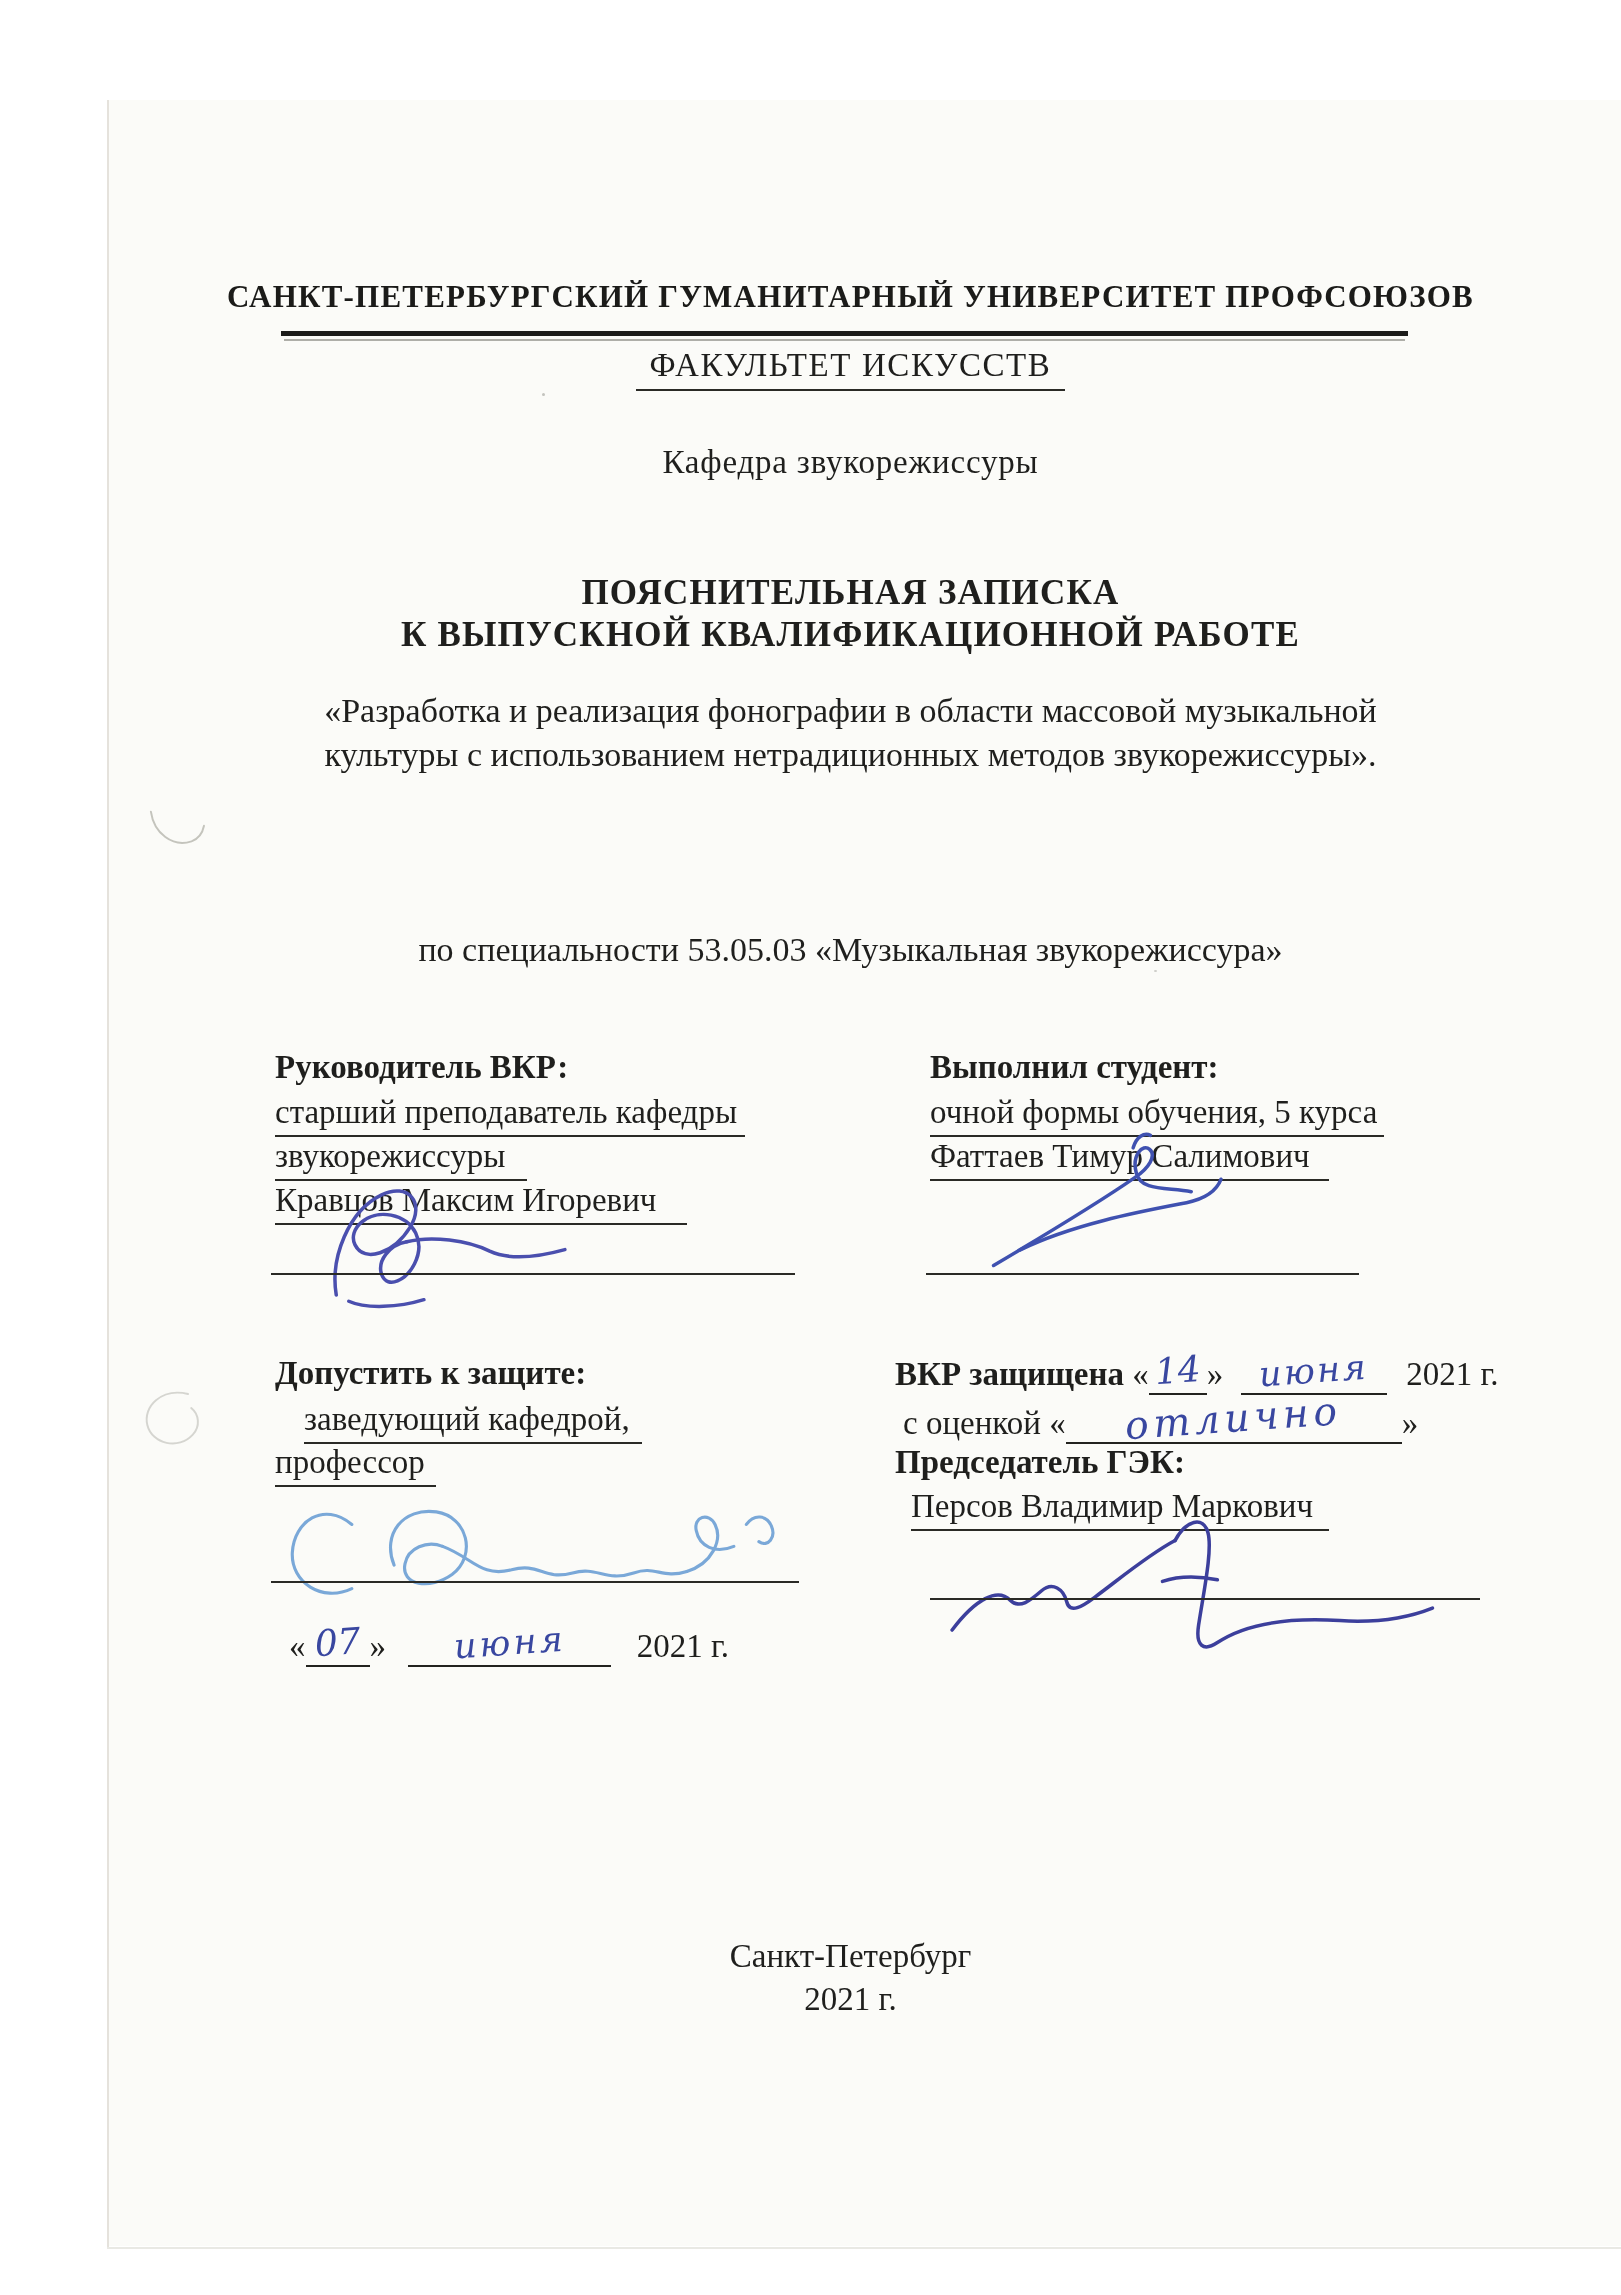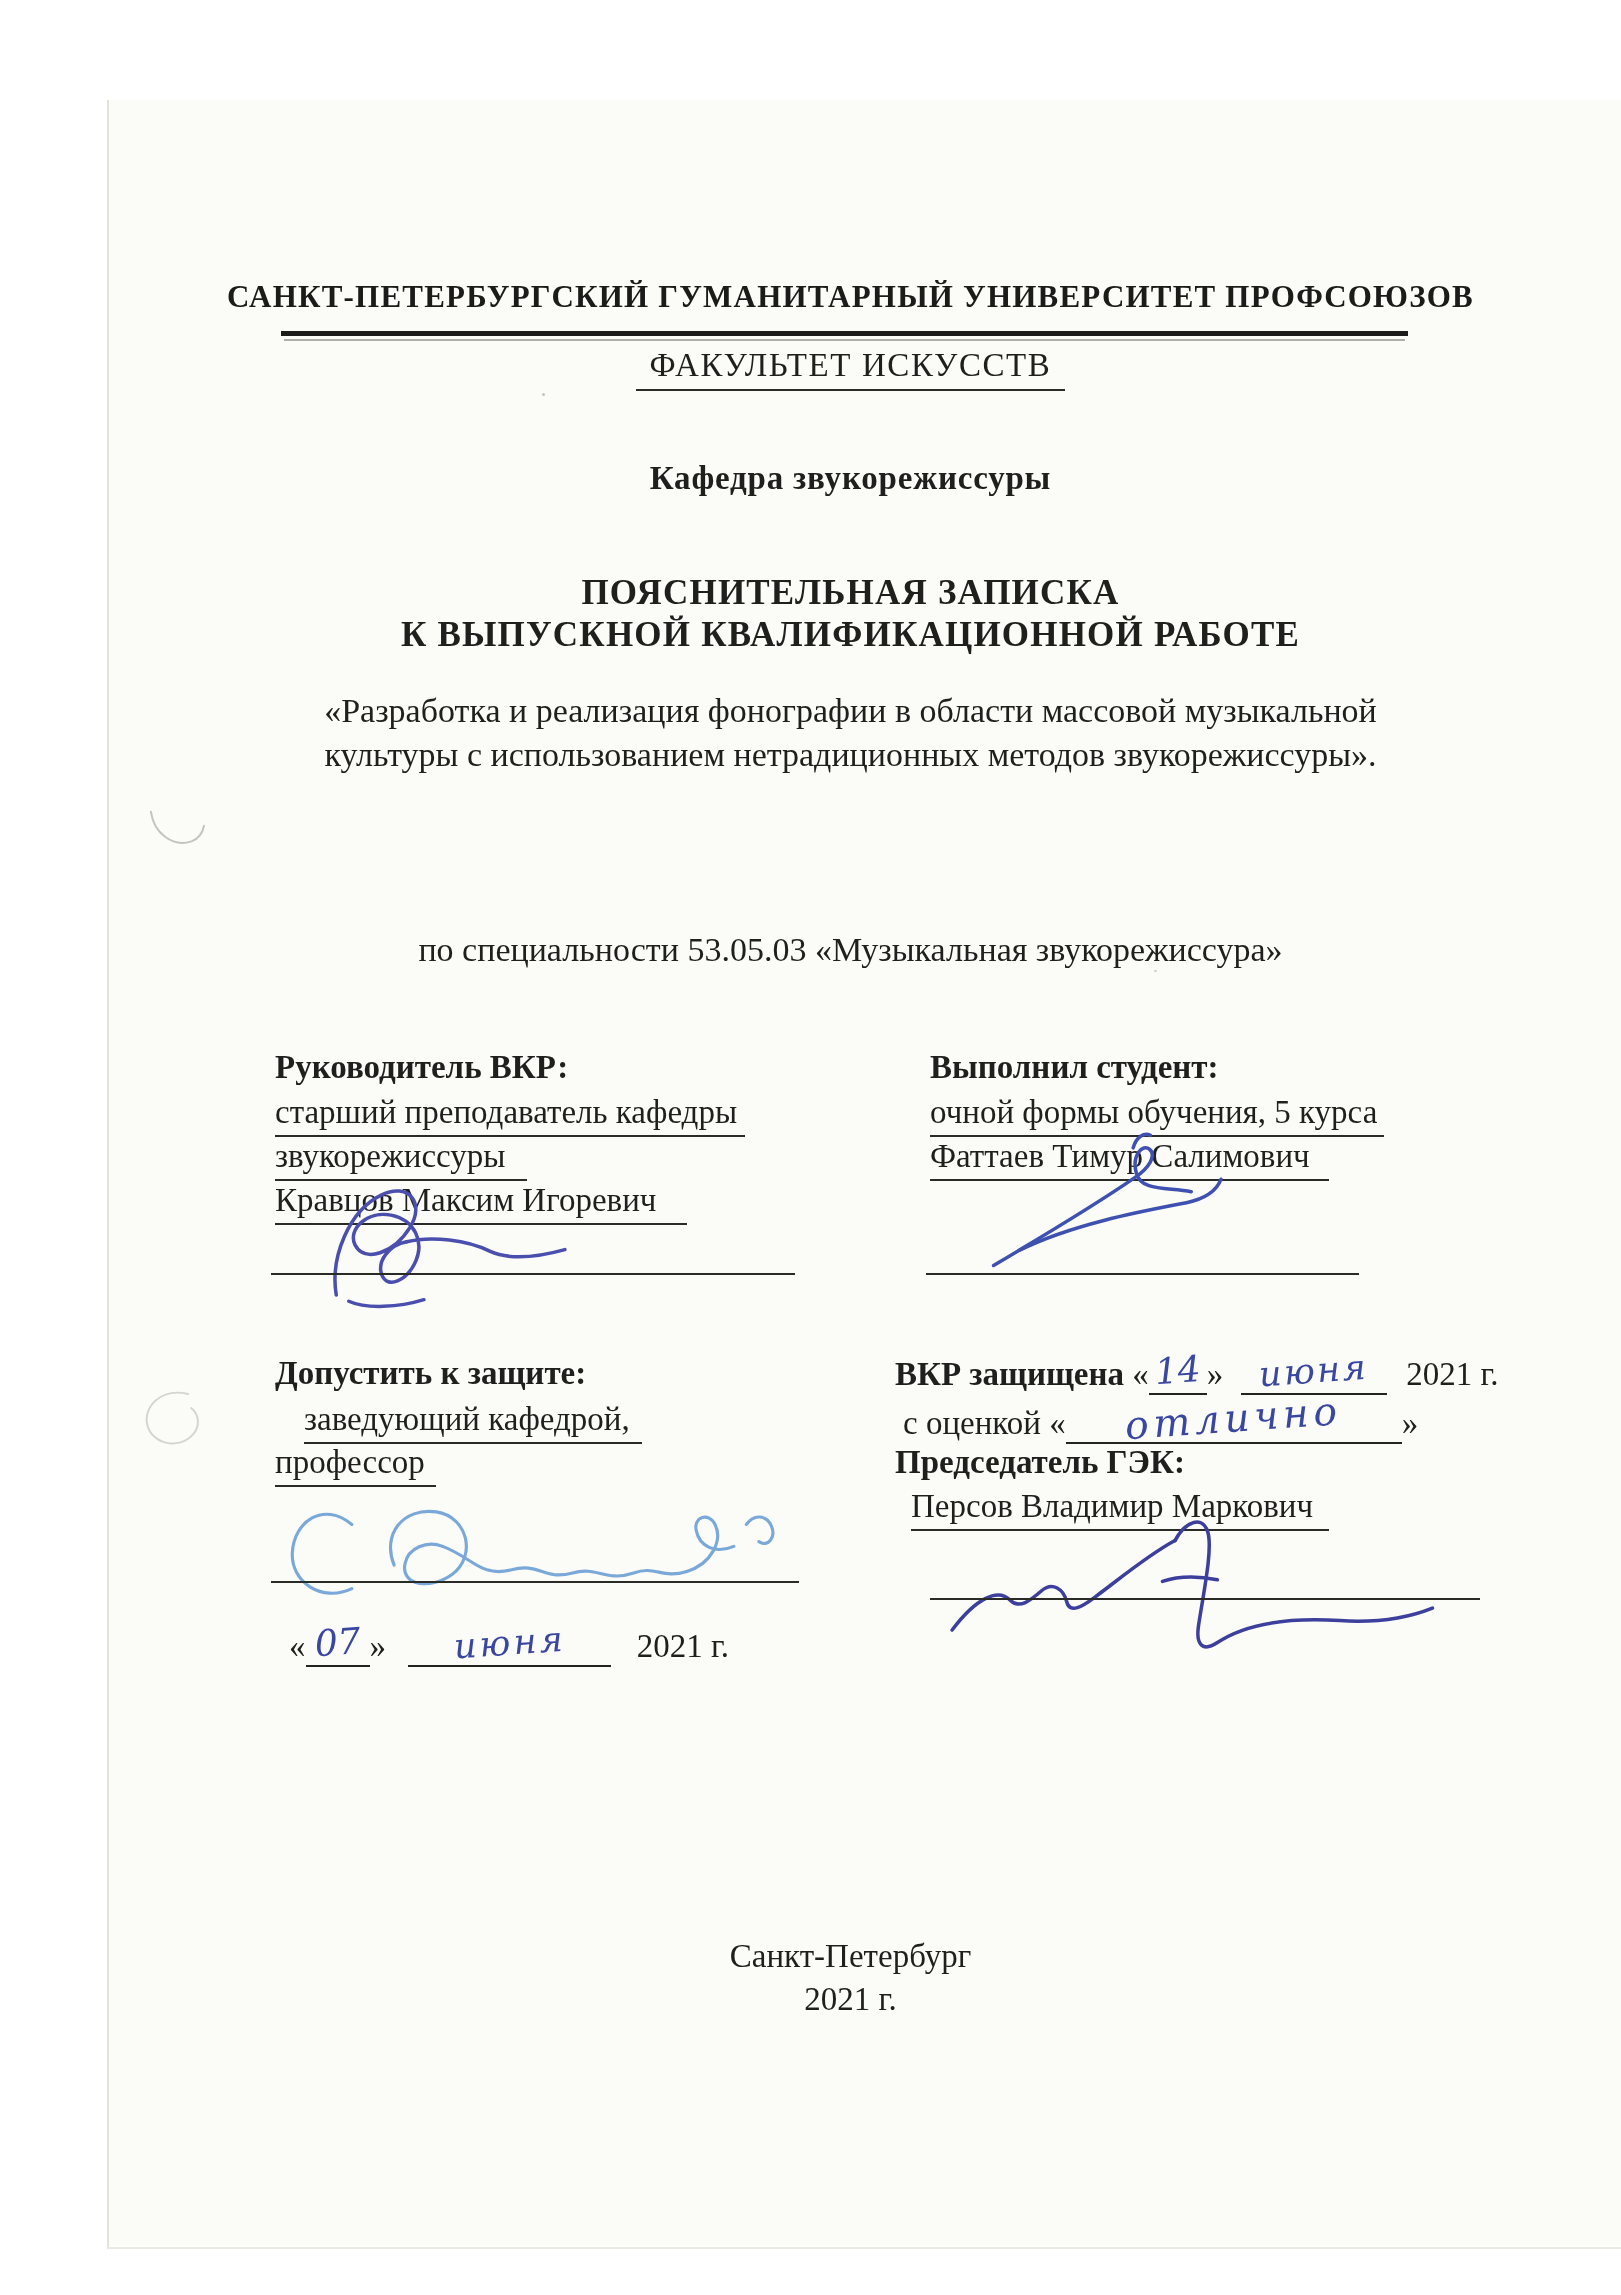"Кафедра звукорежиссуры" div.center { font-weight: bold -> none; top: 460px -> 444px }
